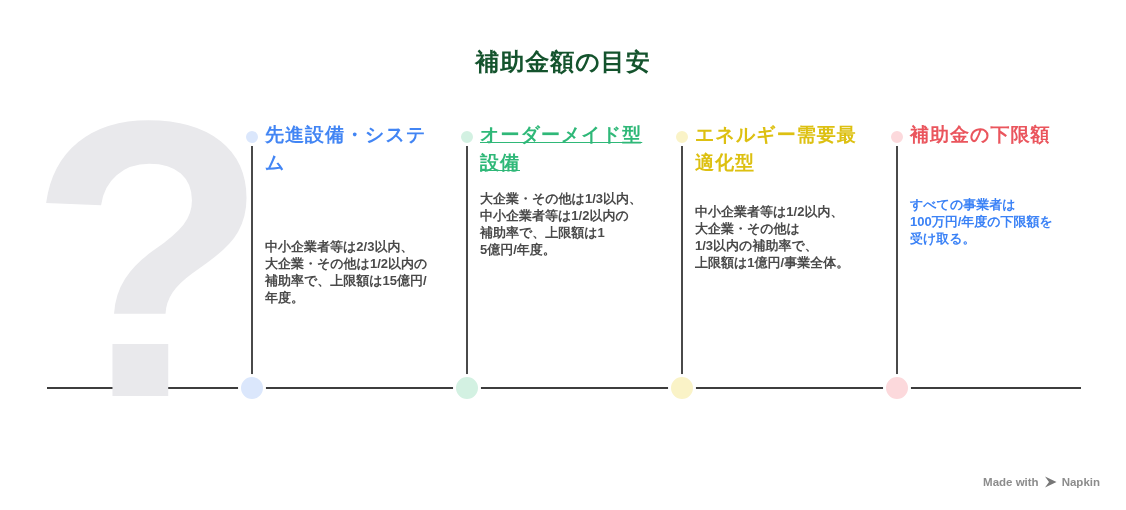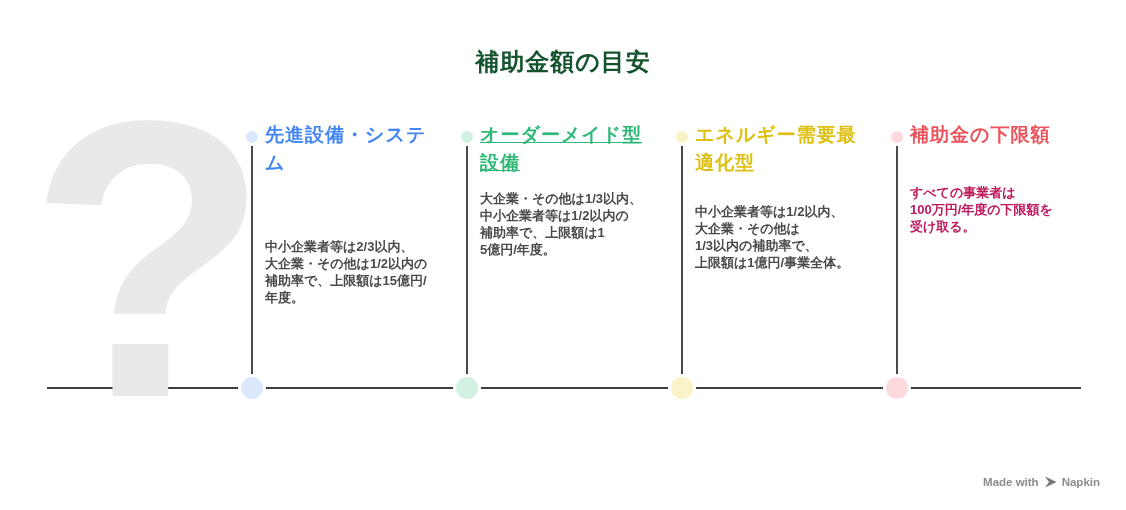"すべての事業者は" p.body { color: #be185d -> #3b82f6; margin-top: none -> 12px }
